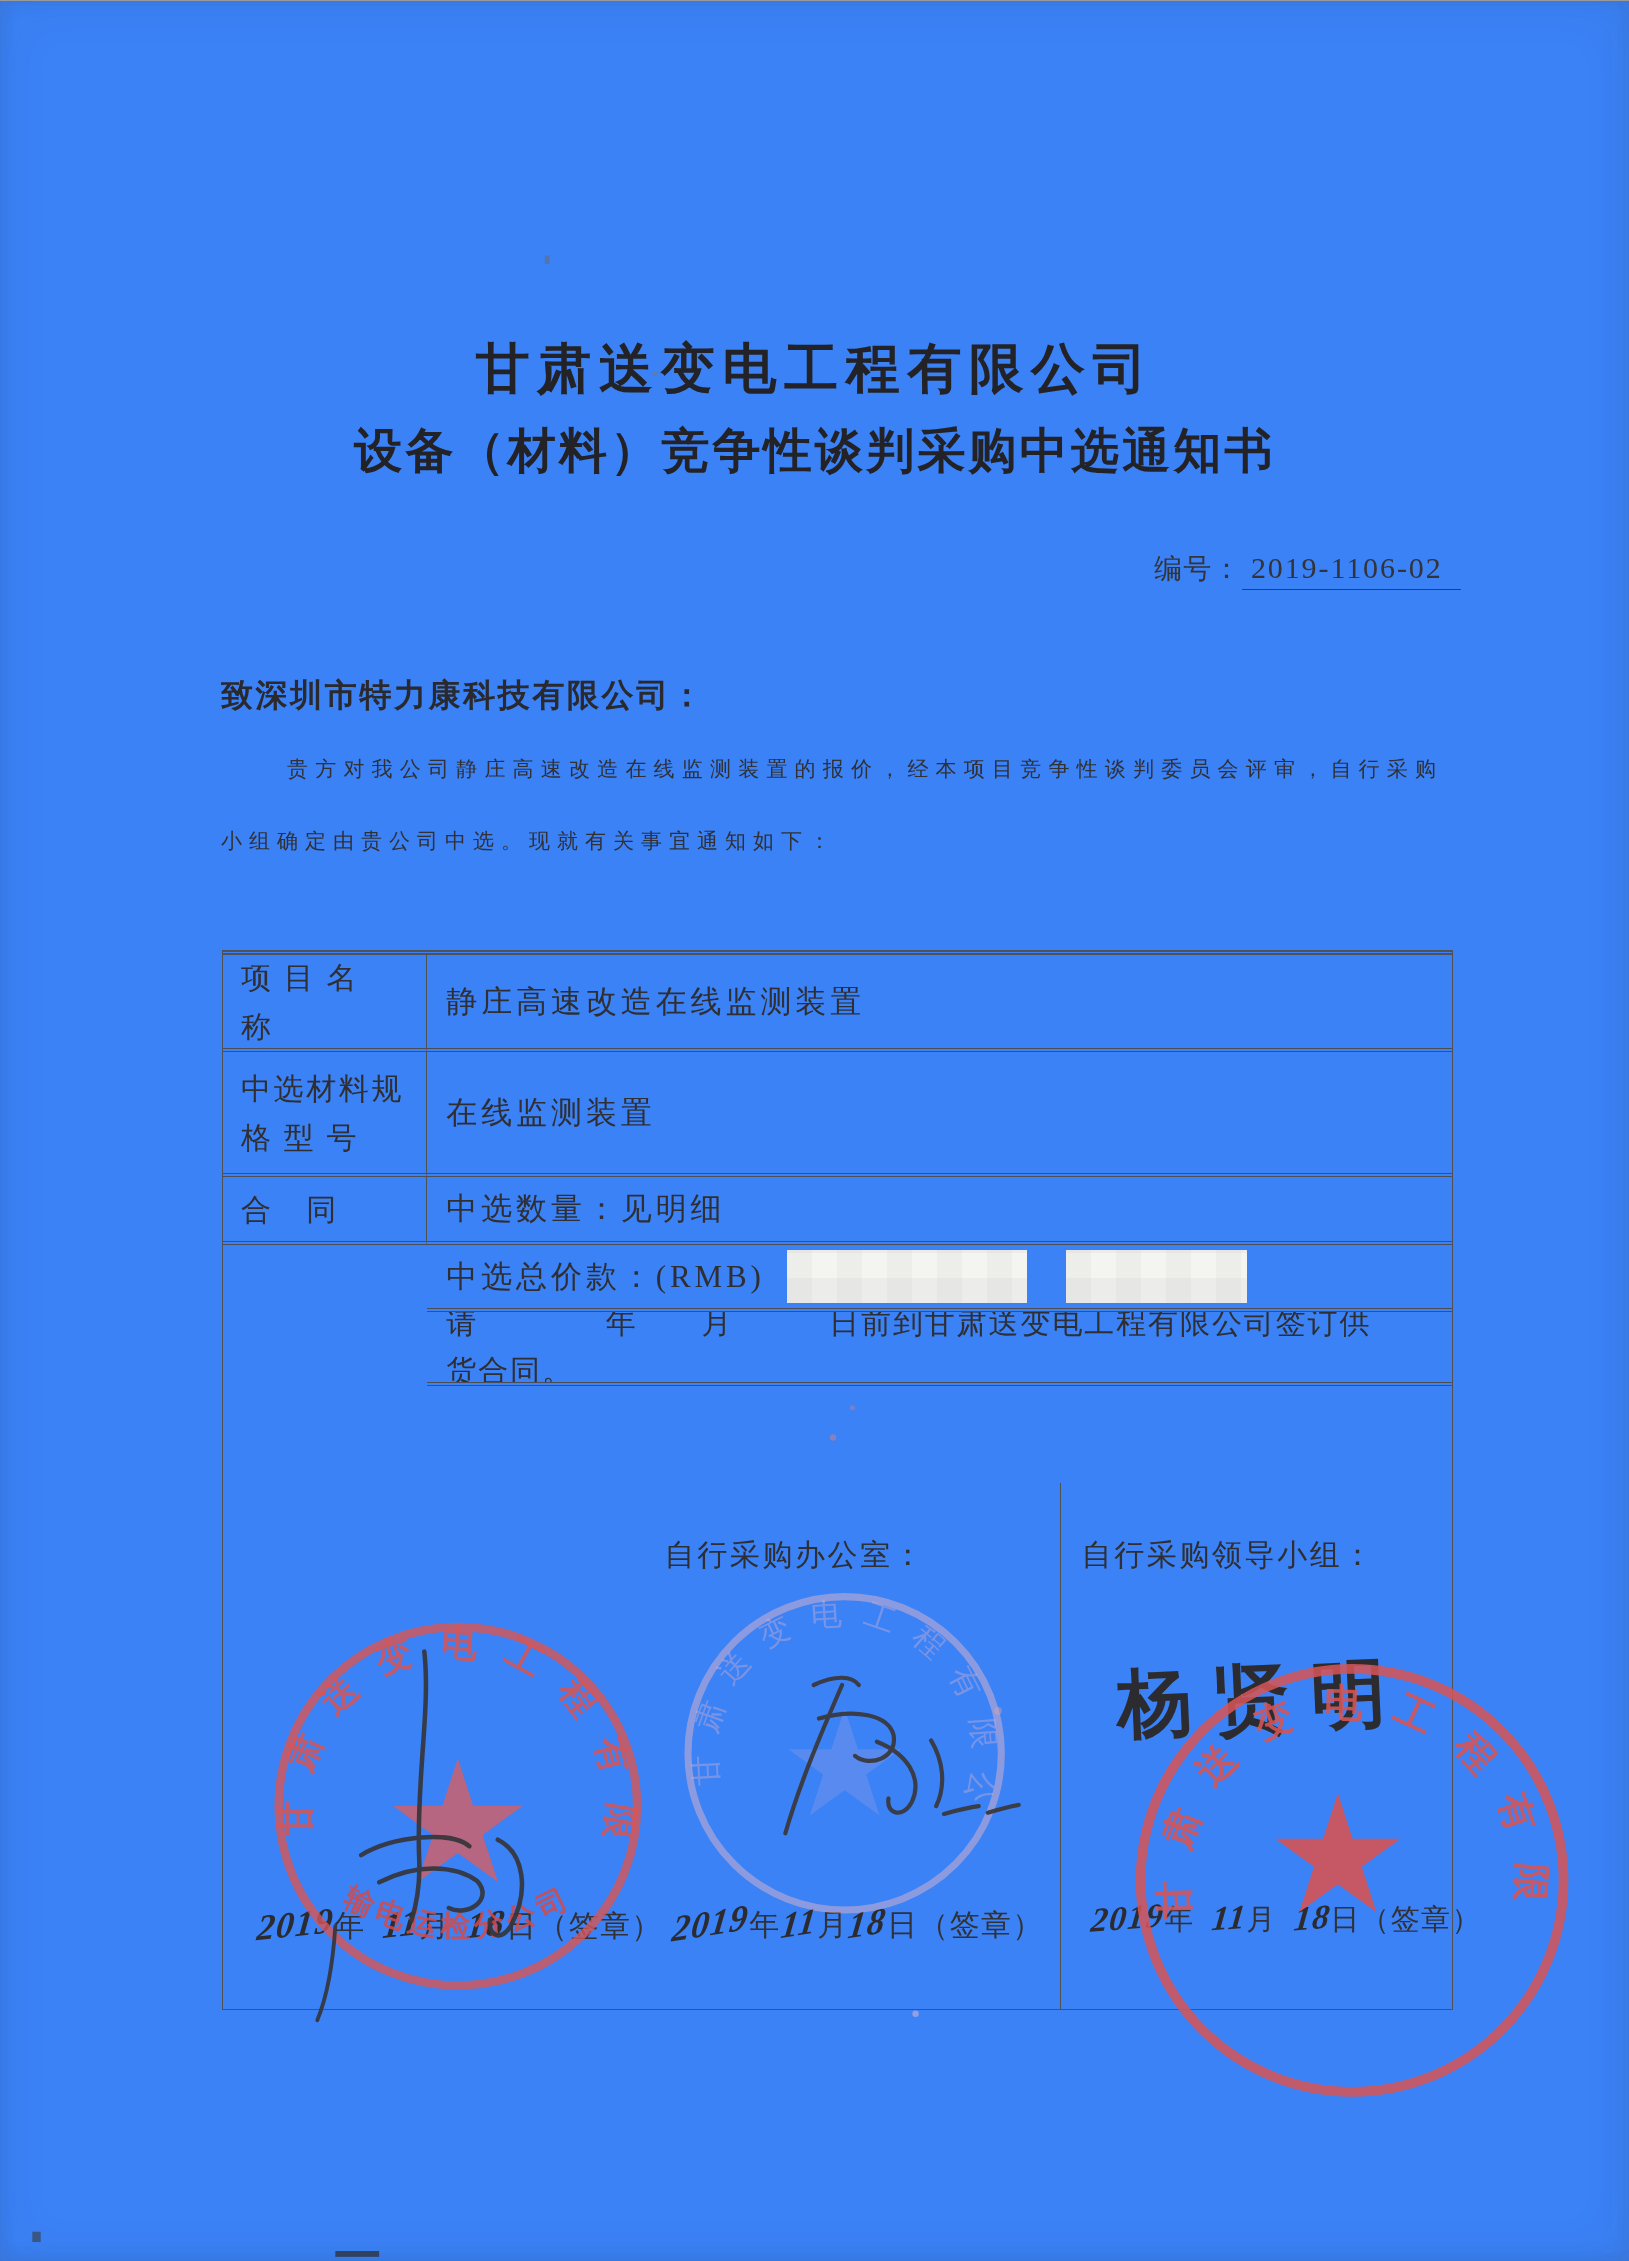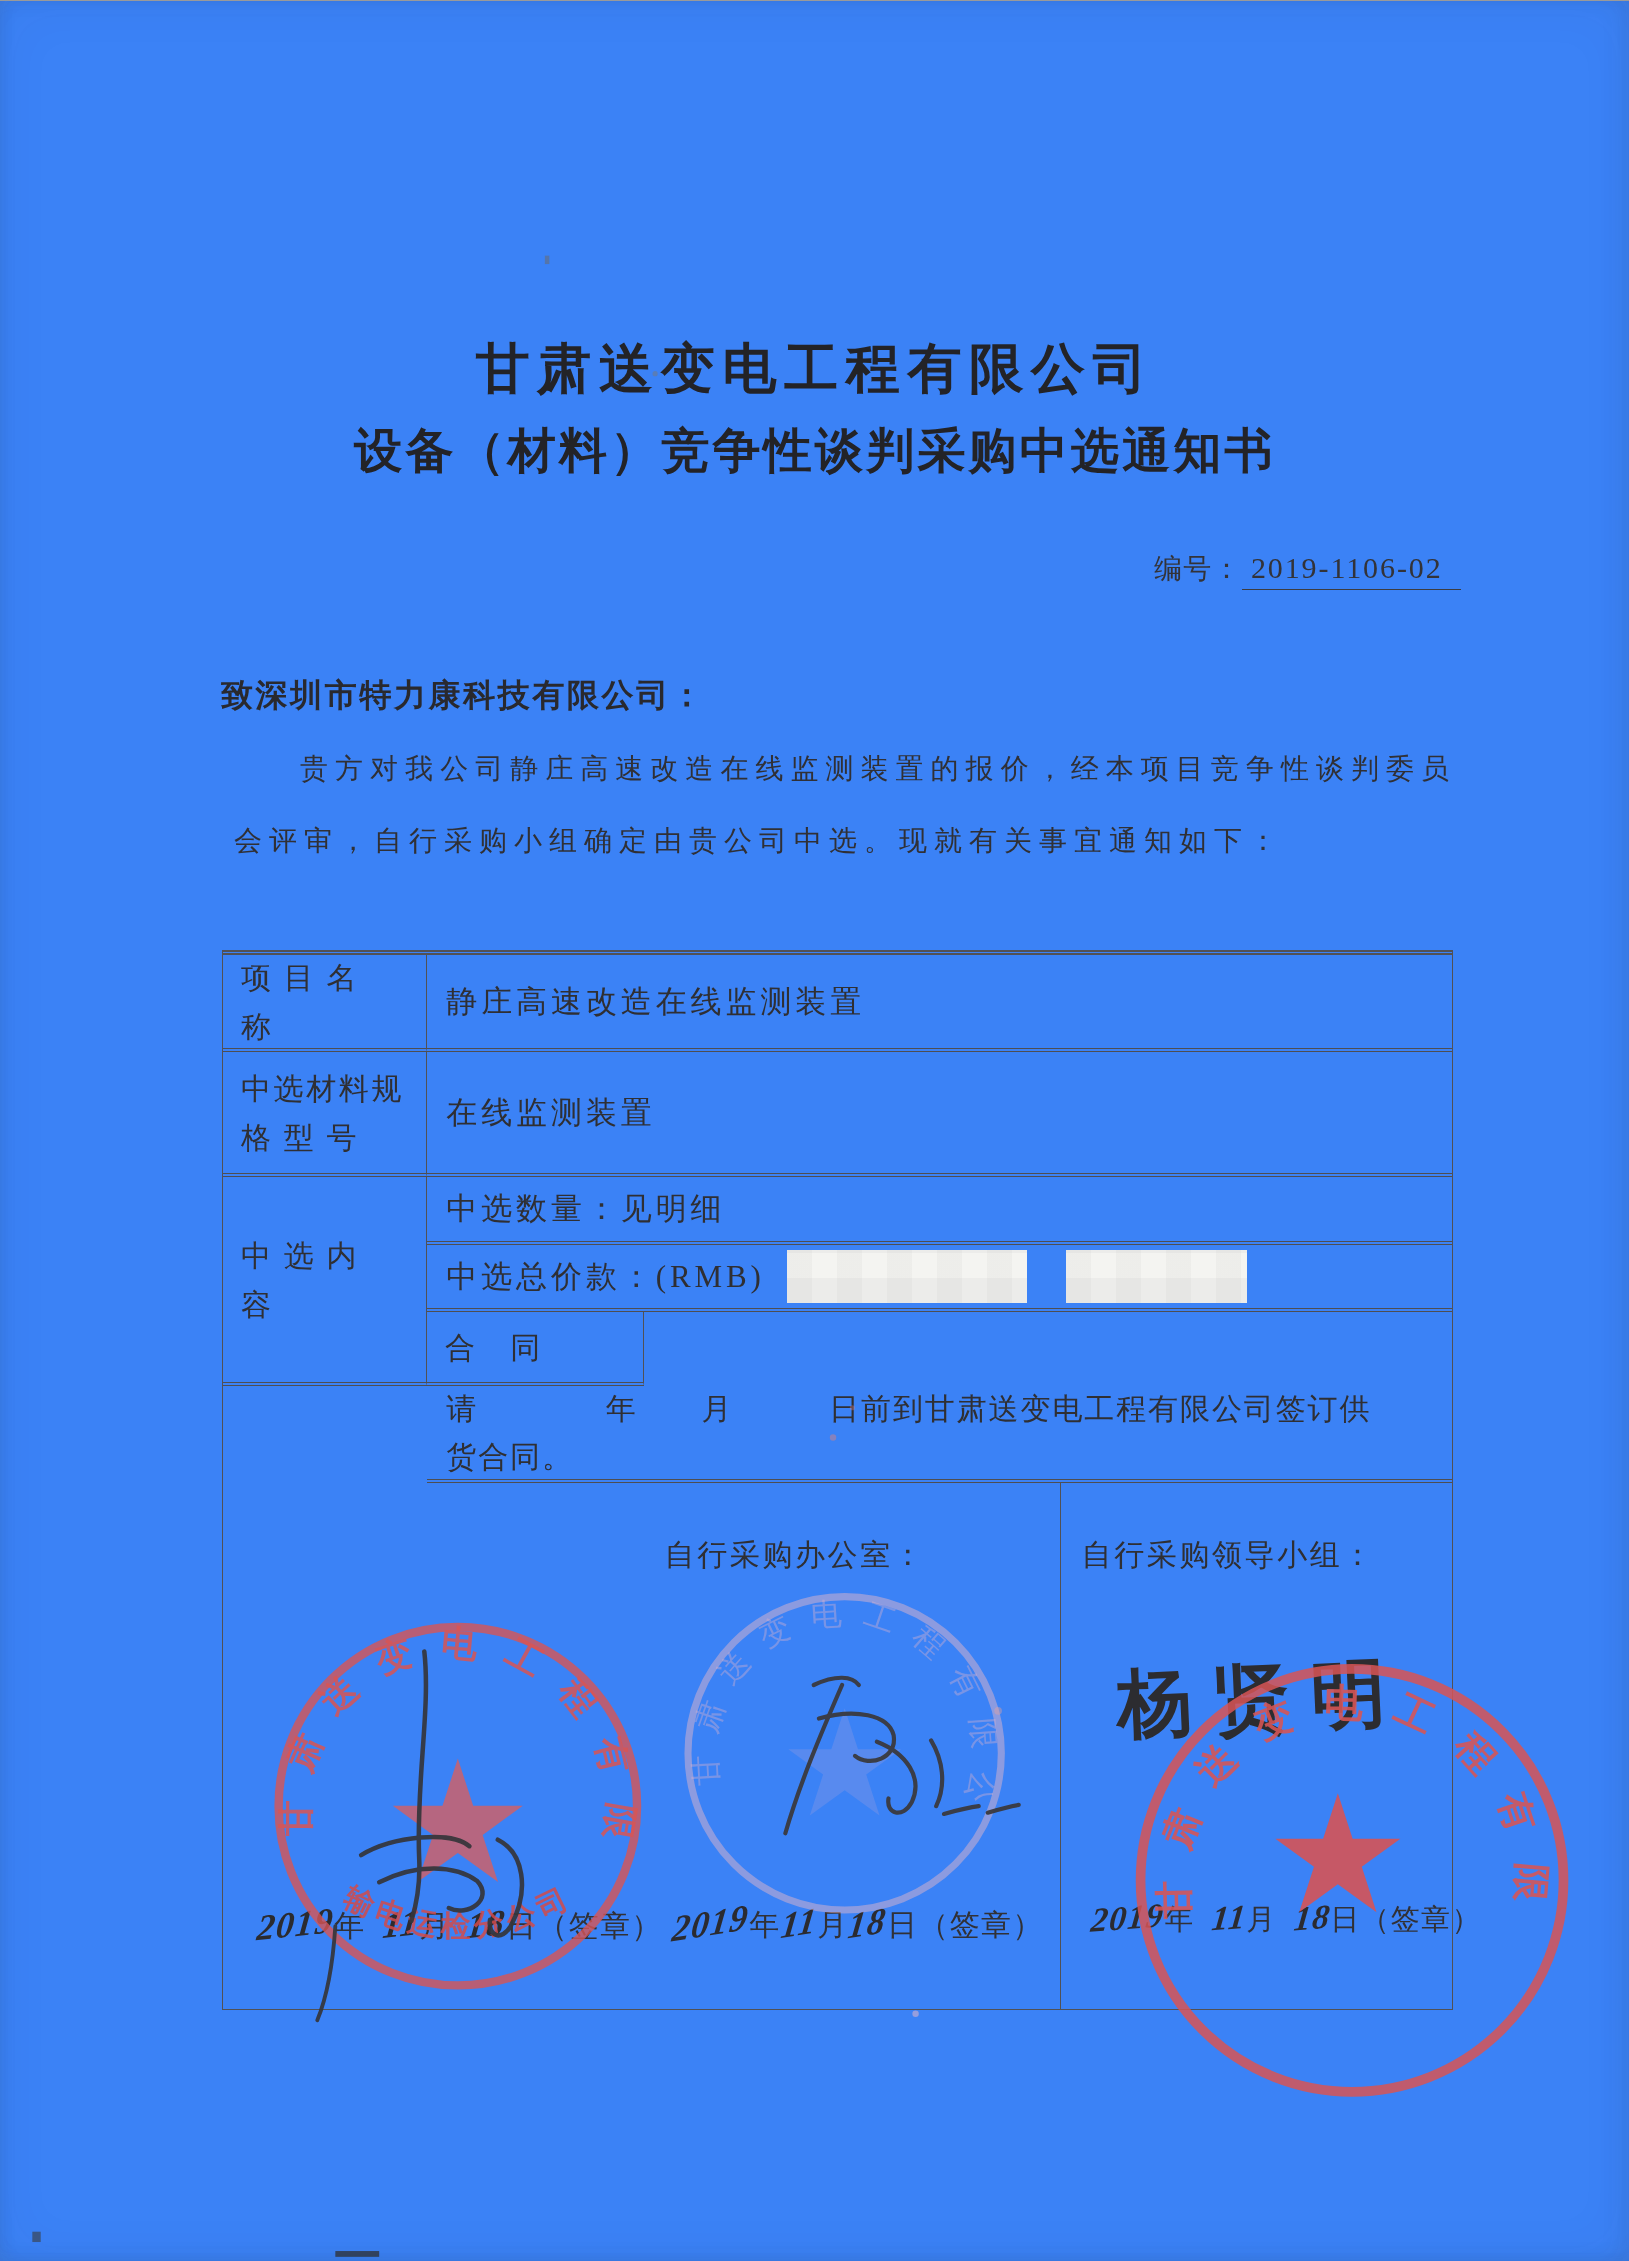"贵方对我公司静庄高速改造在线监测装置的报价，经本项目竞争性谈判委员会评审，自行采" .para { font-size: 28px -> 21px; left: 234px -> 221px }
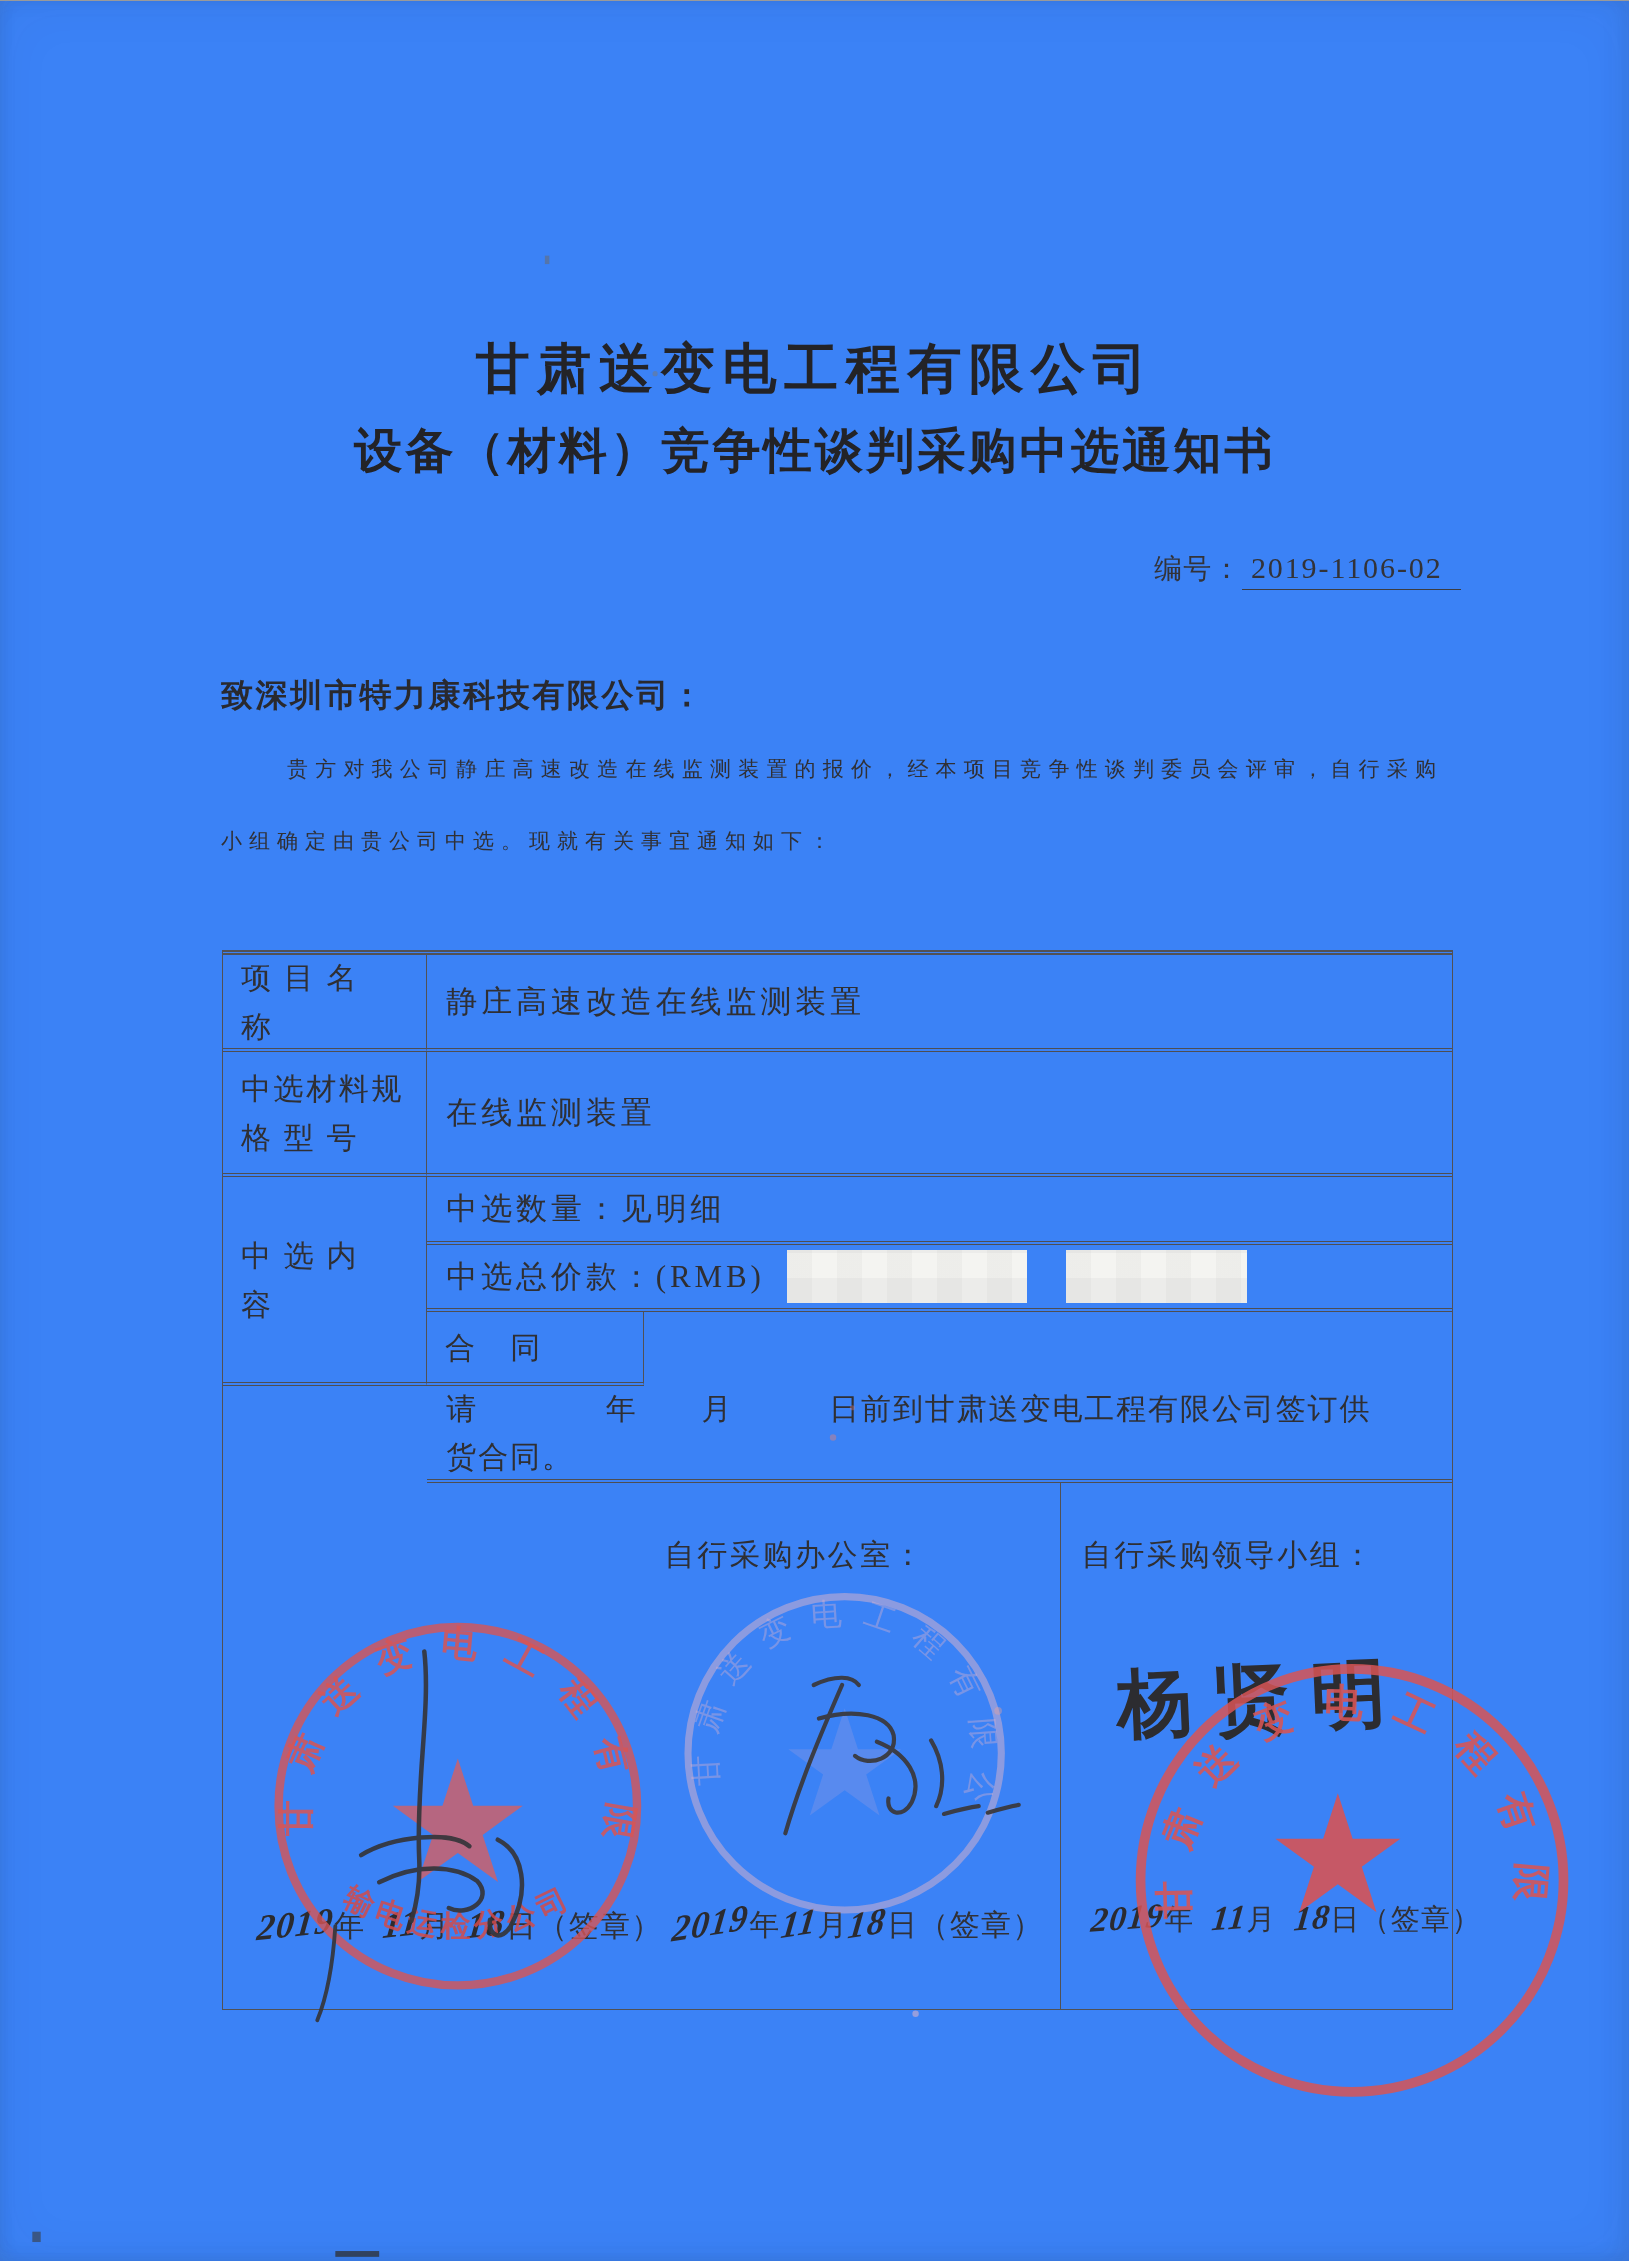"中 选 内" div.cell { html: <div>中 选 内 容</div> -> none }
